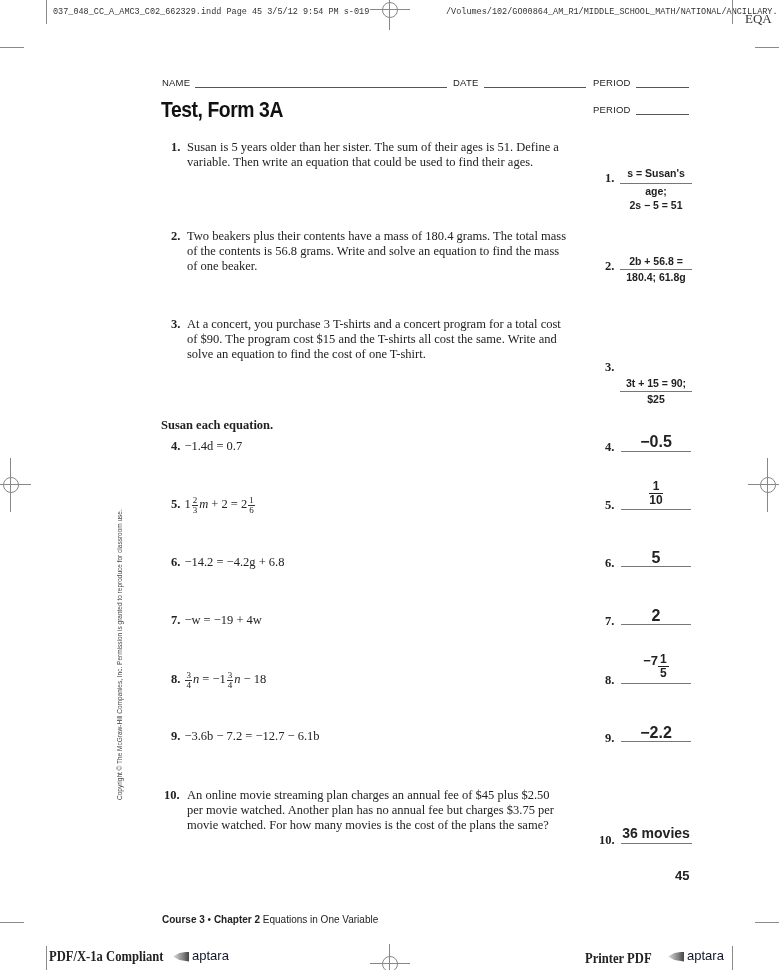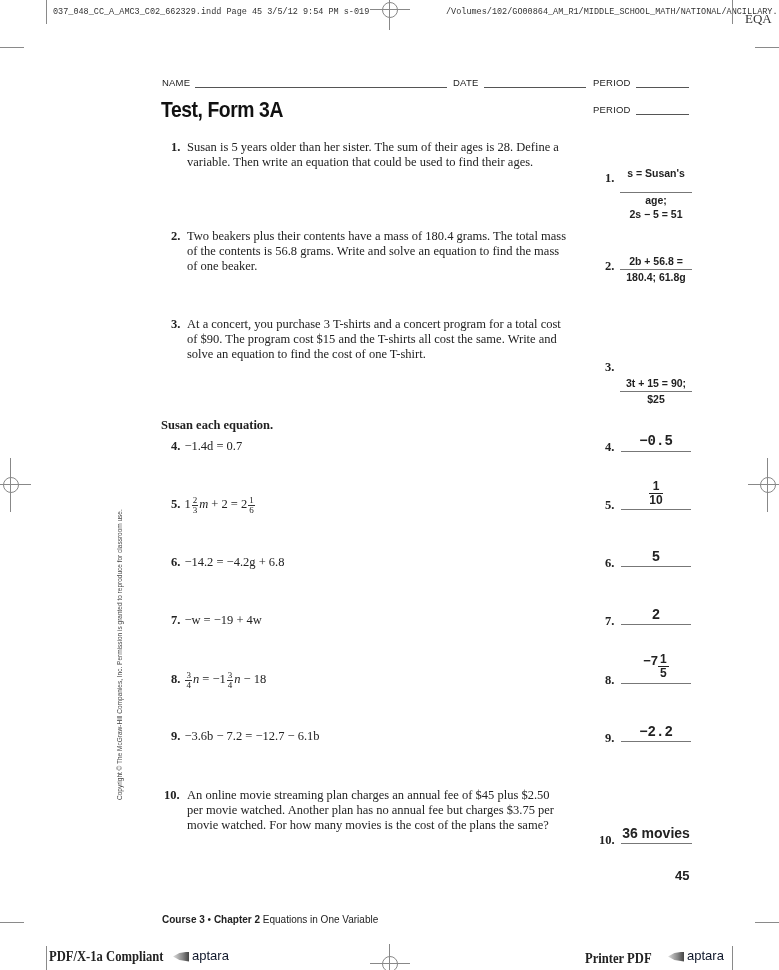"Susan is 5 years older" div.txt { text: 28 -> 51 }
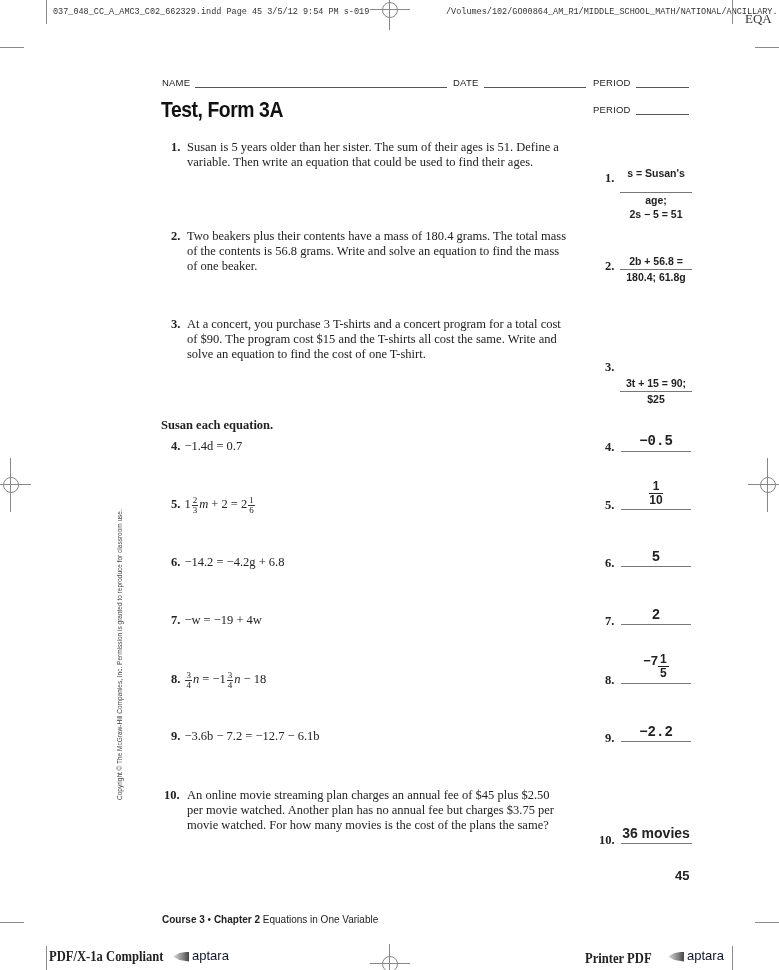"s = Susan's" div { padding-bottom: 12px -> 3px }
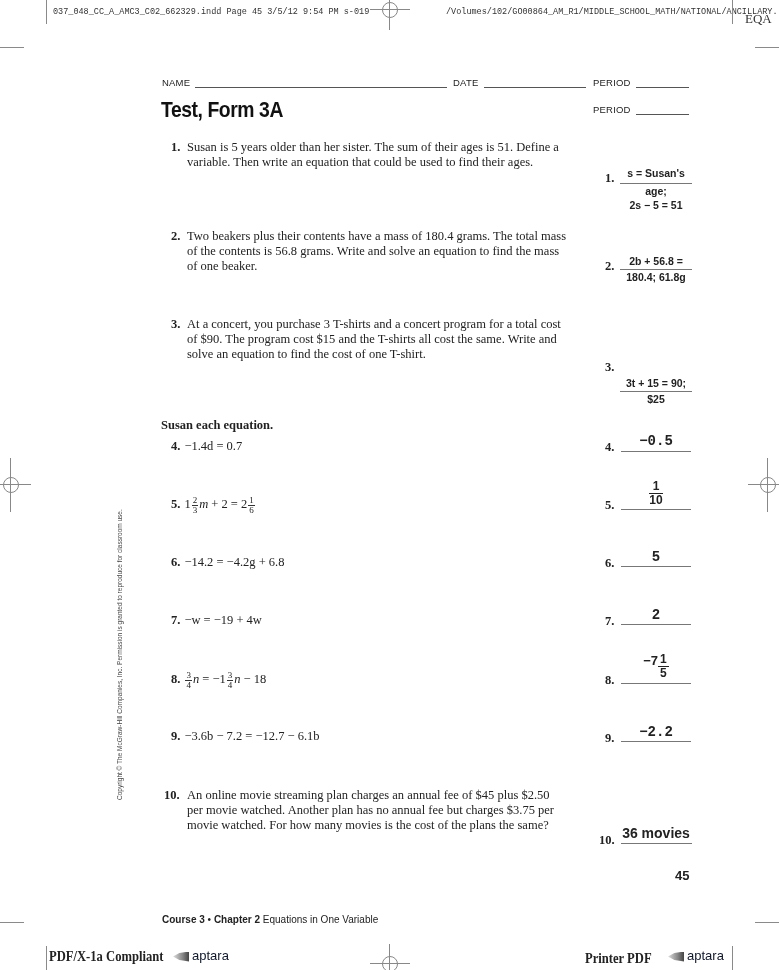"−0.5" .ans-big { font-family: Liberation Mono, monospace -> none; font-size: 14px -> 16px }
